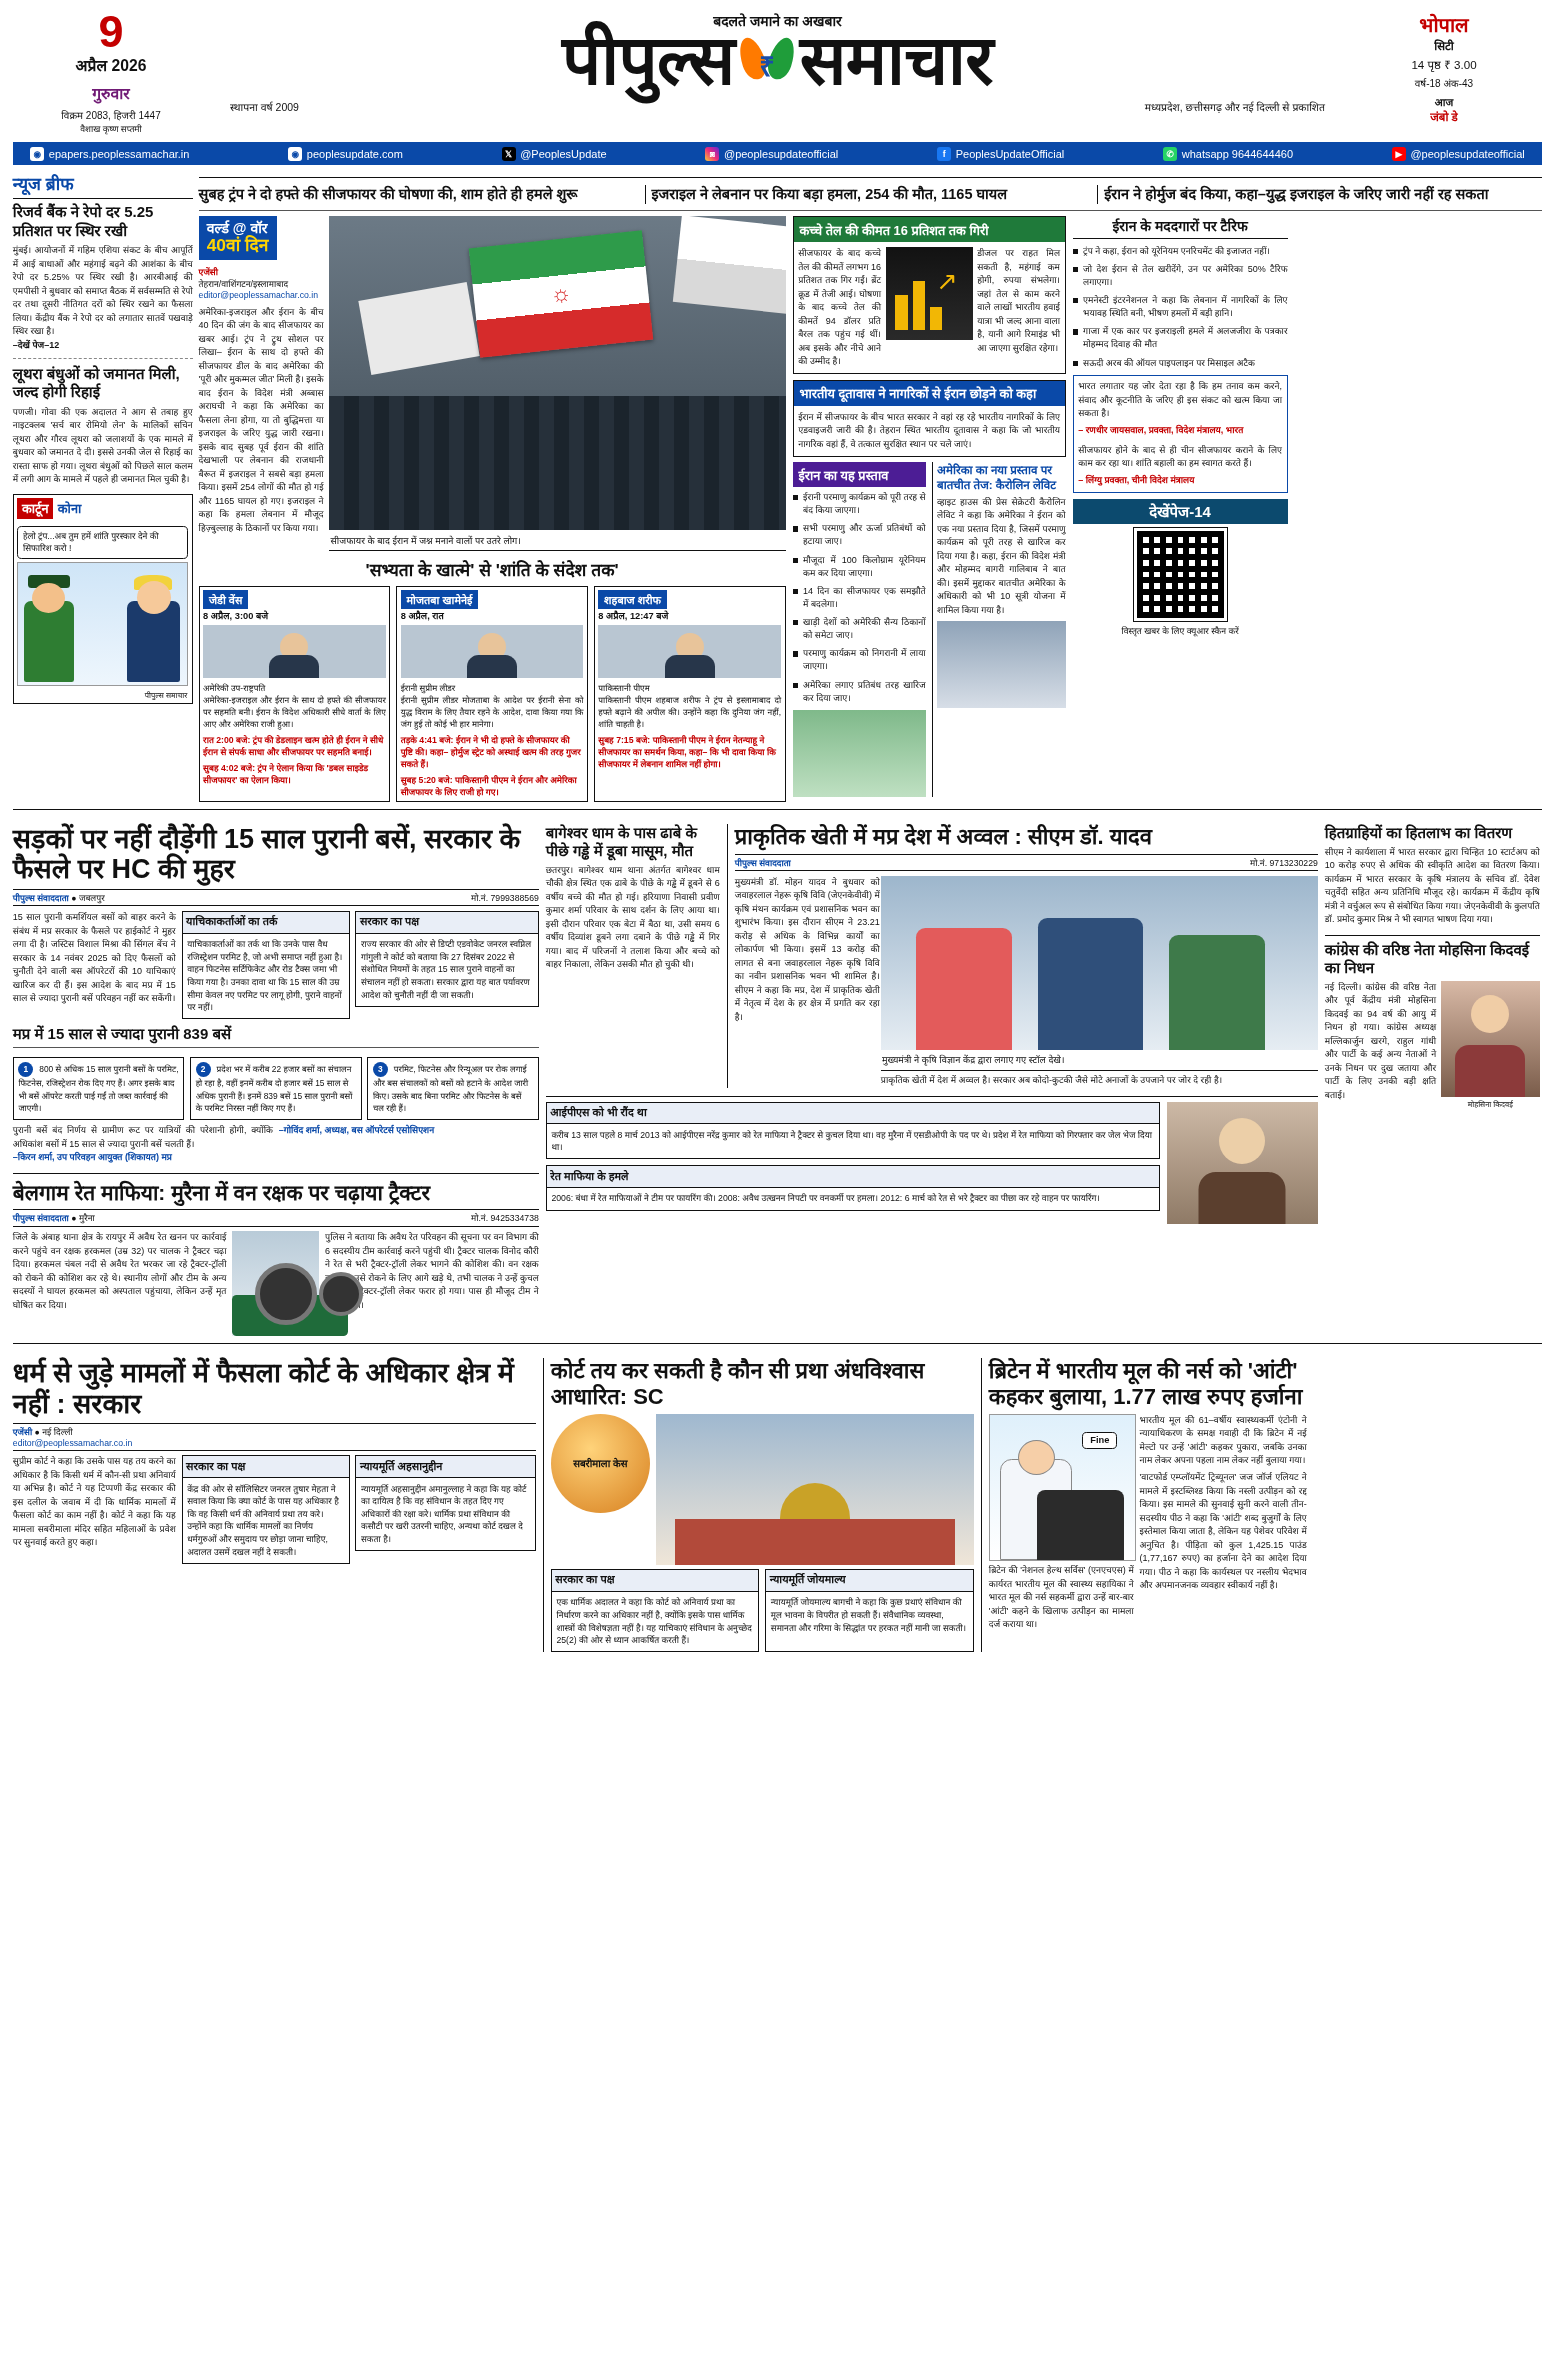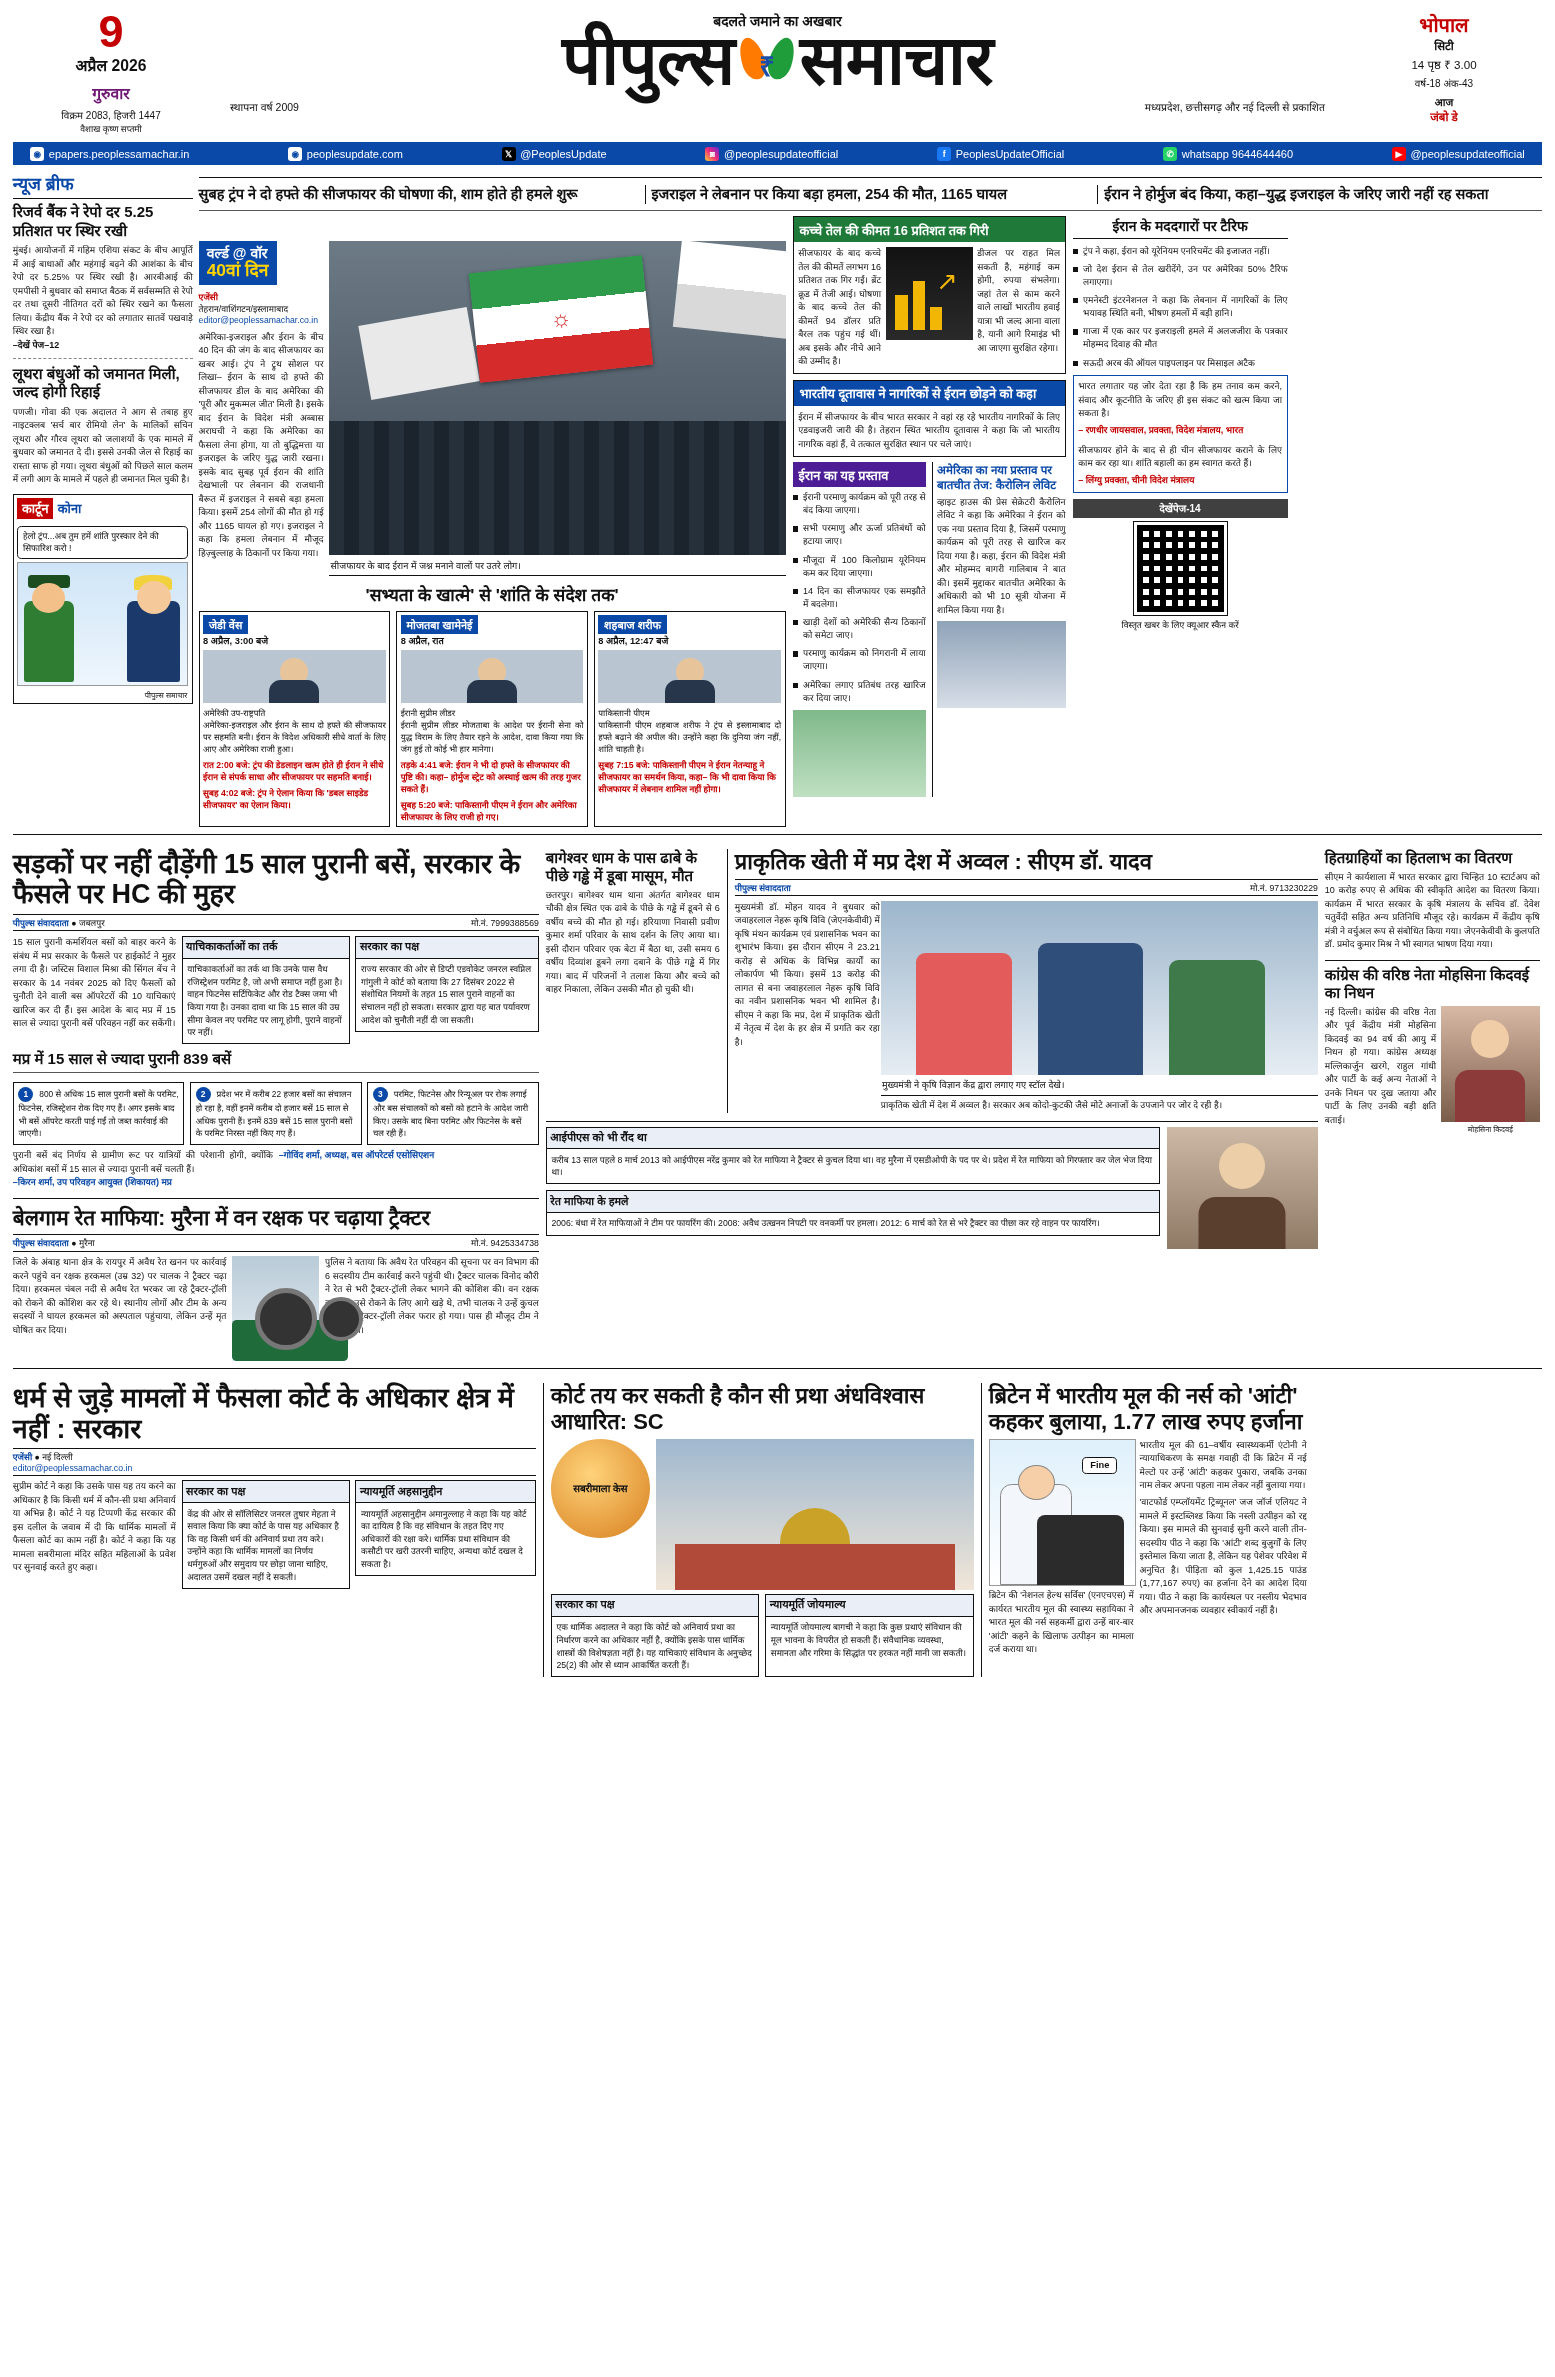"वर्ल्ड @ वॉर" div { margin-top: 25px -> none }
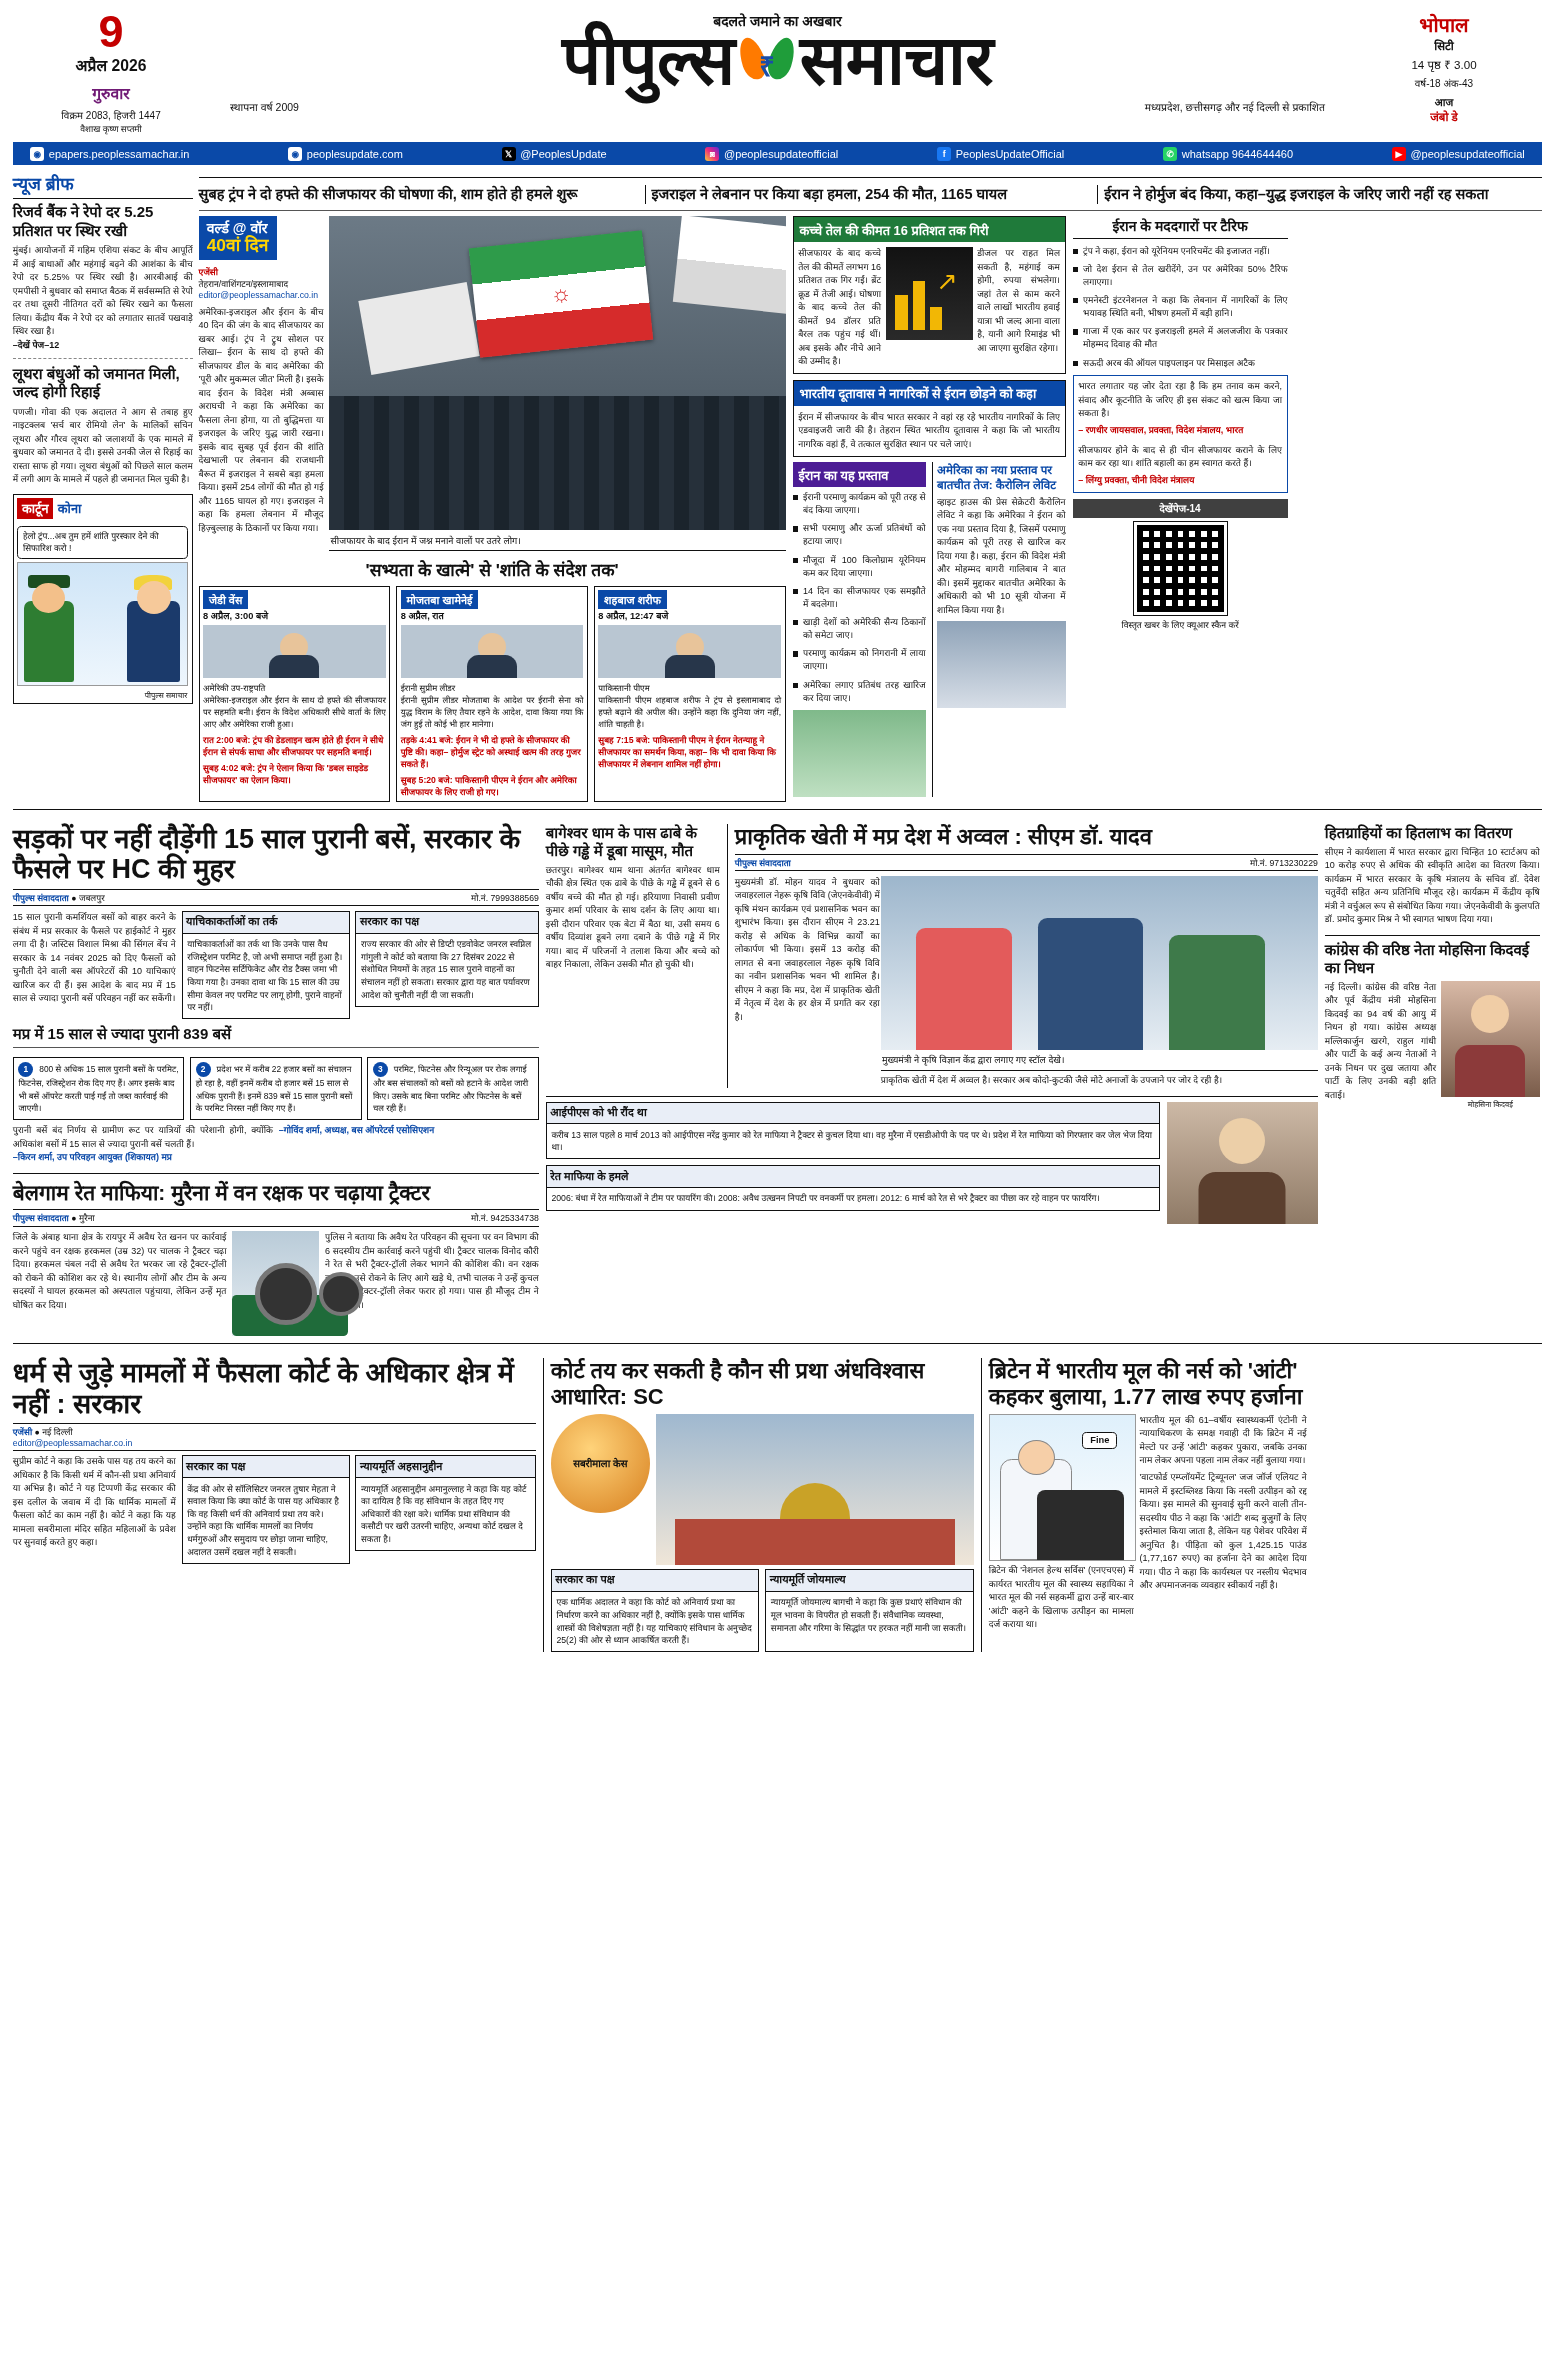"देखेंपेज-14" div.center { background: #404040 -> #0c4a6e; font-size: 10px -> 15px }
